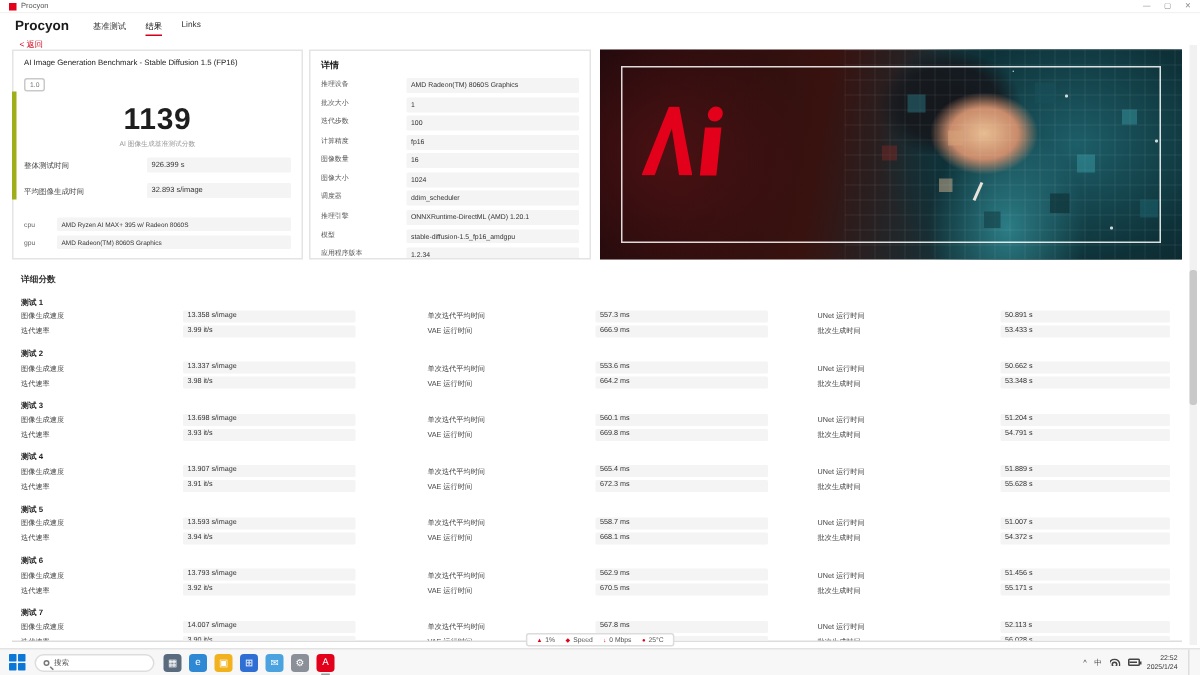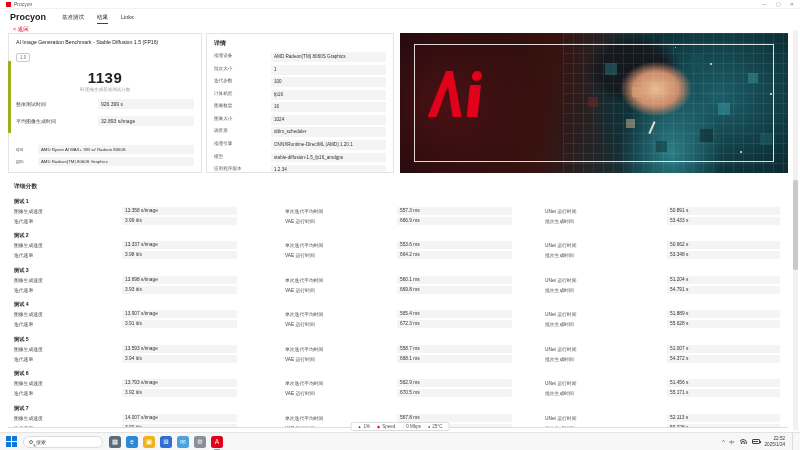"1139" .score { font-size: 15px -> 20px }
